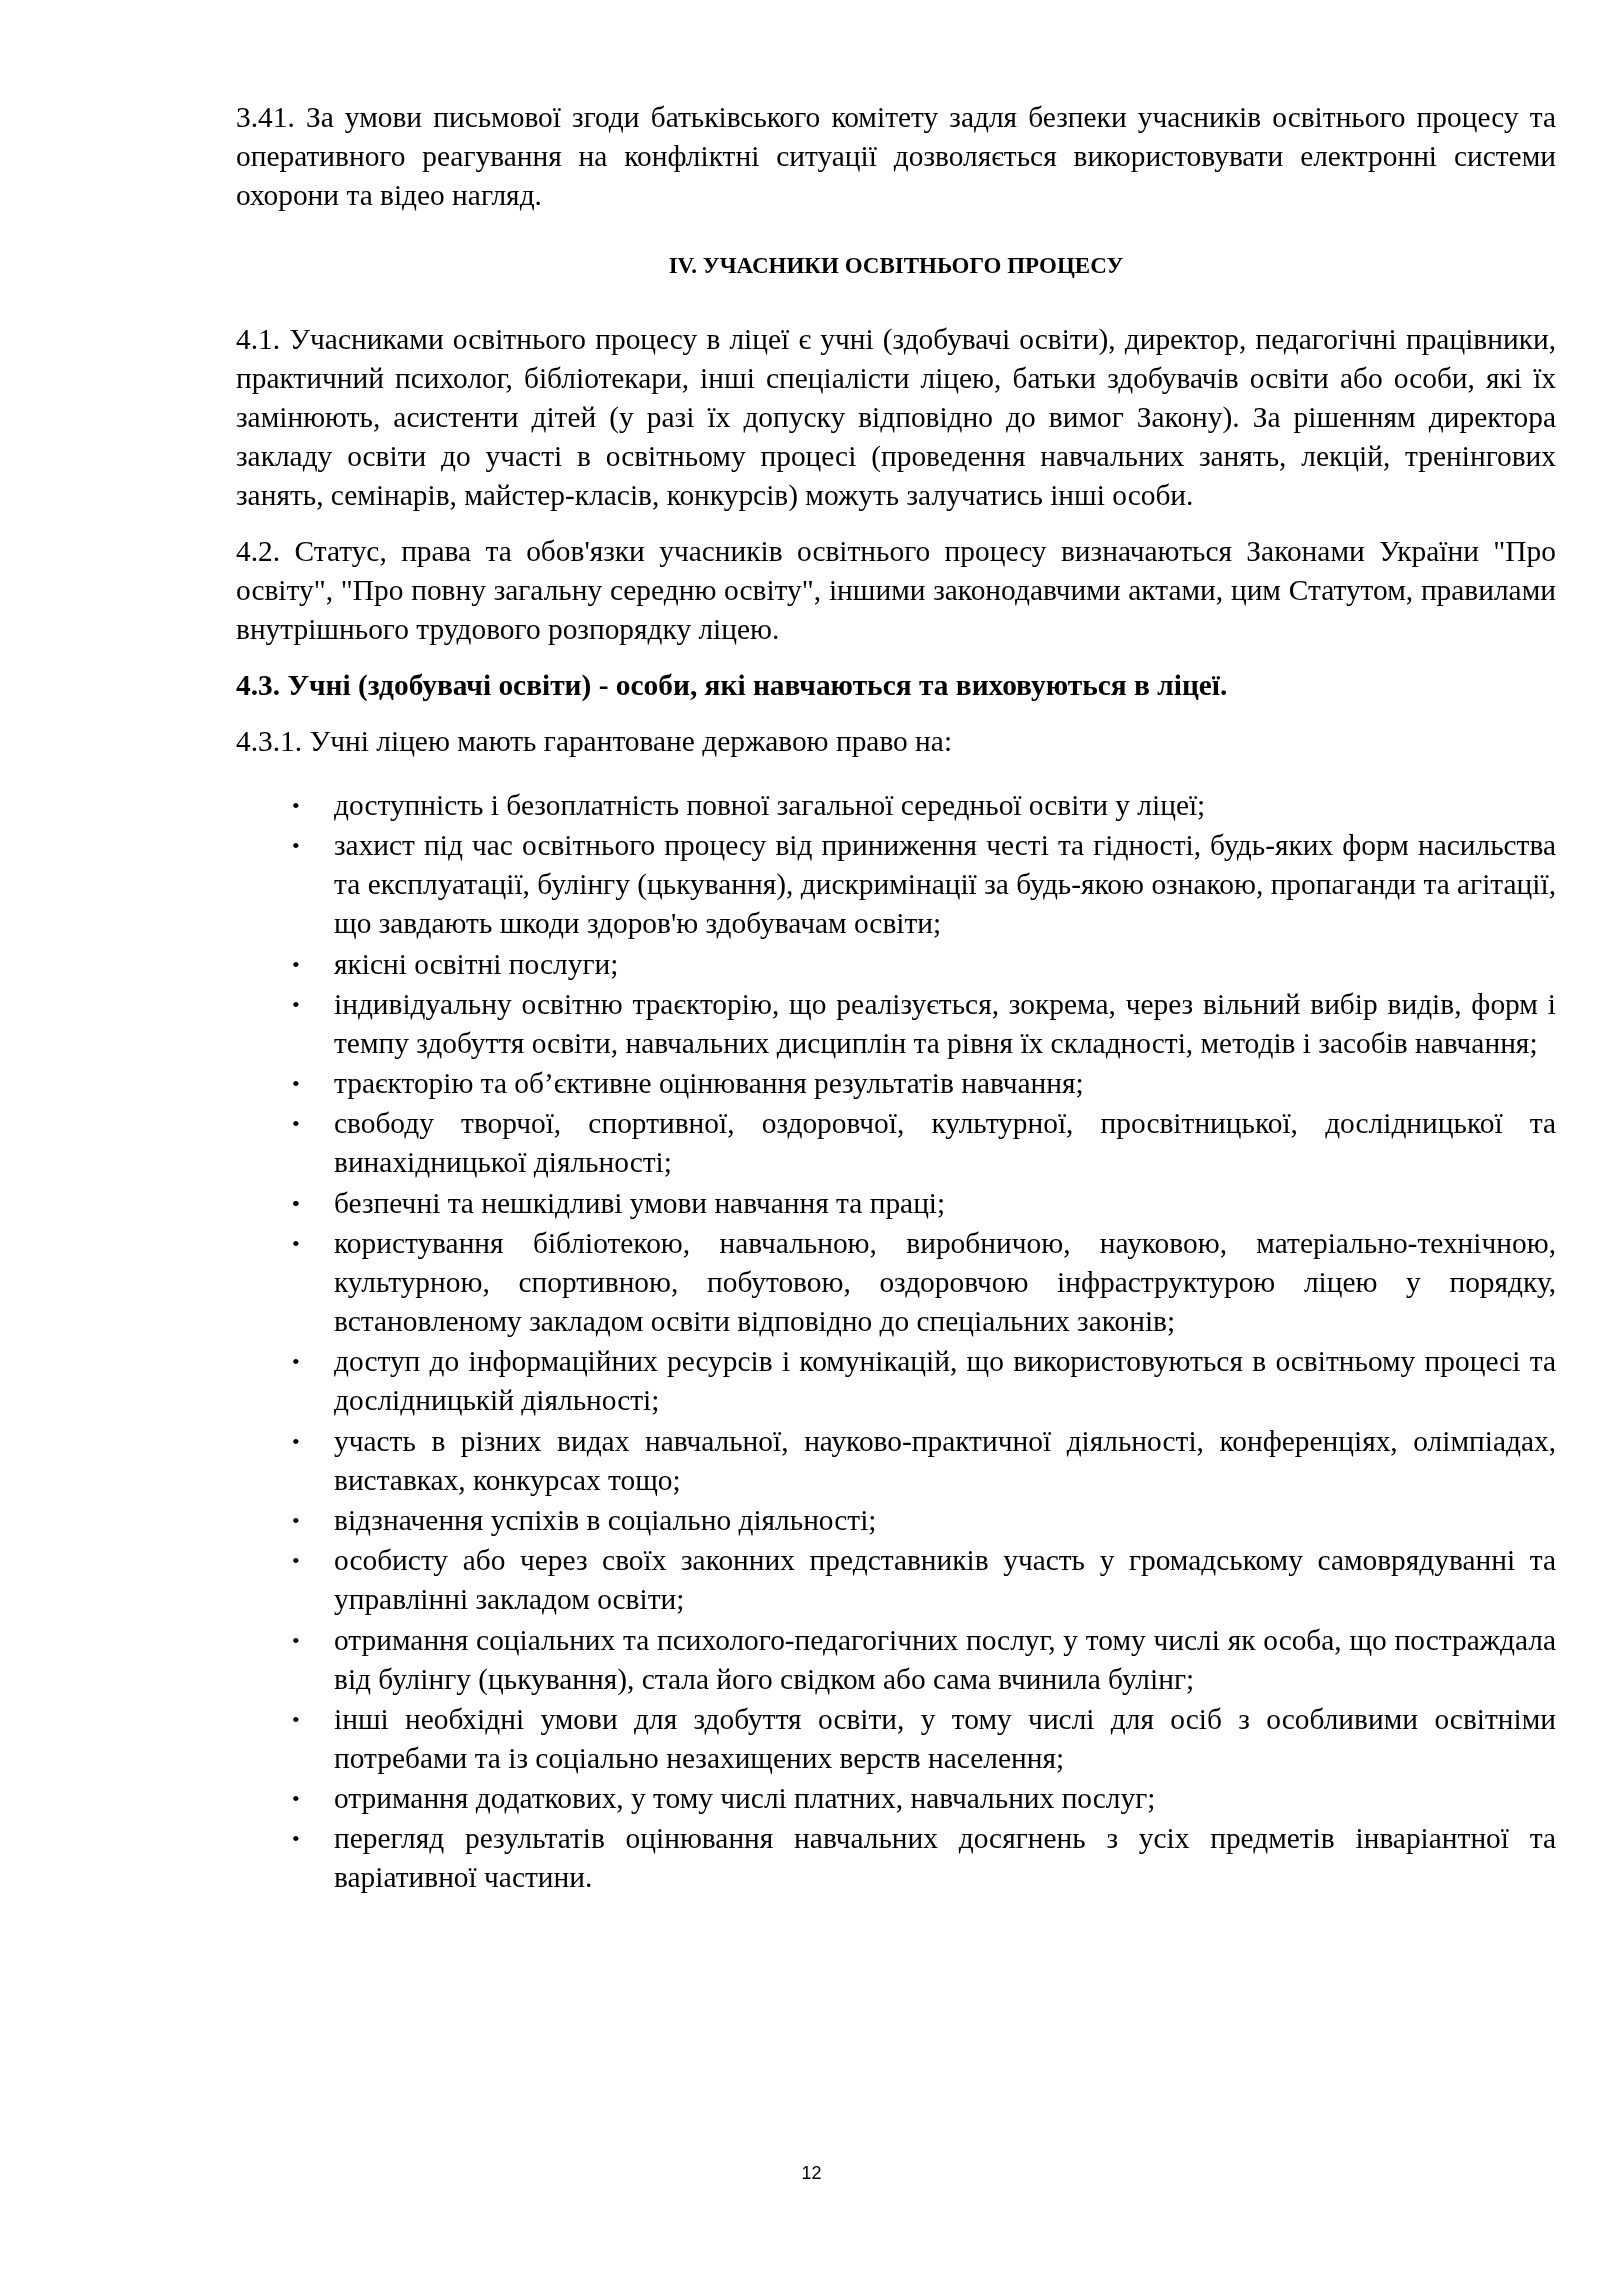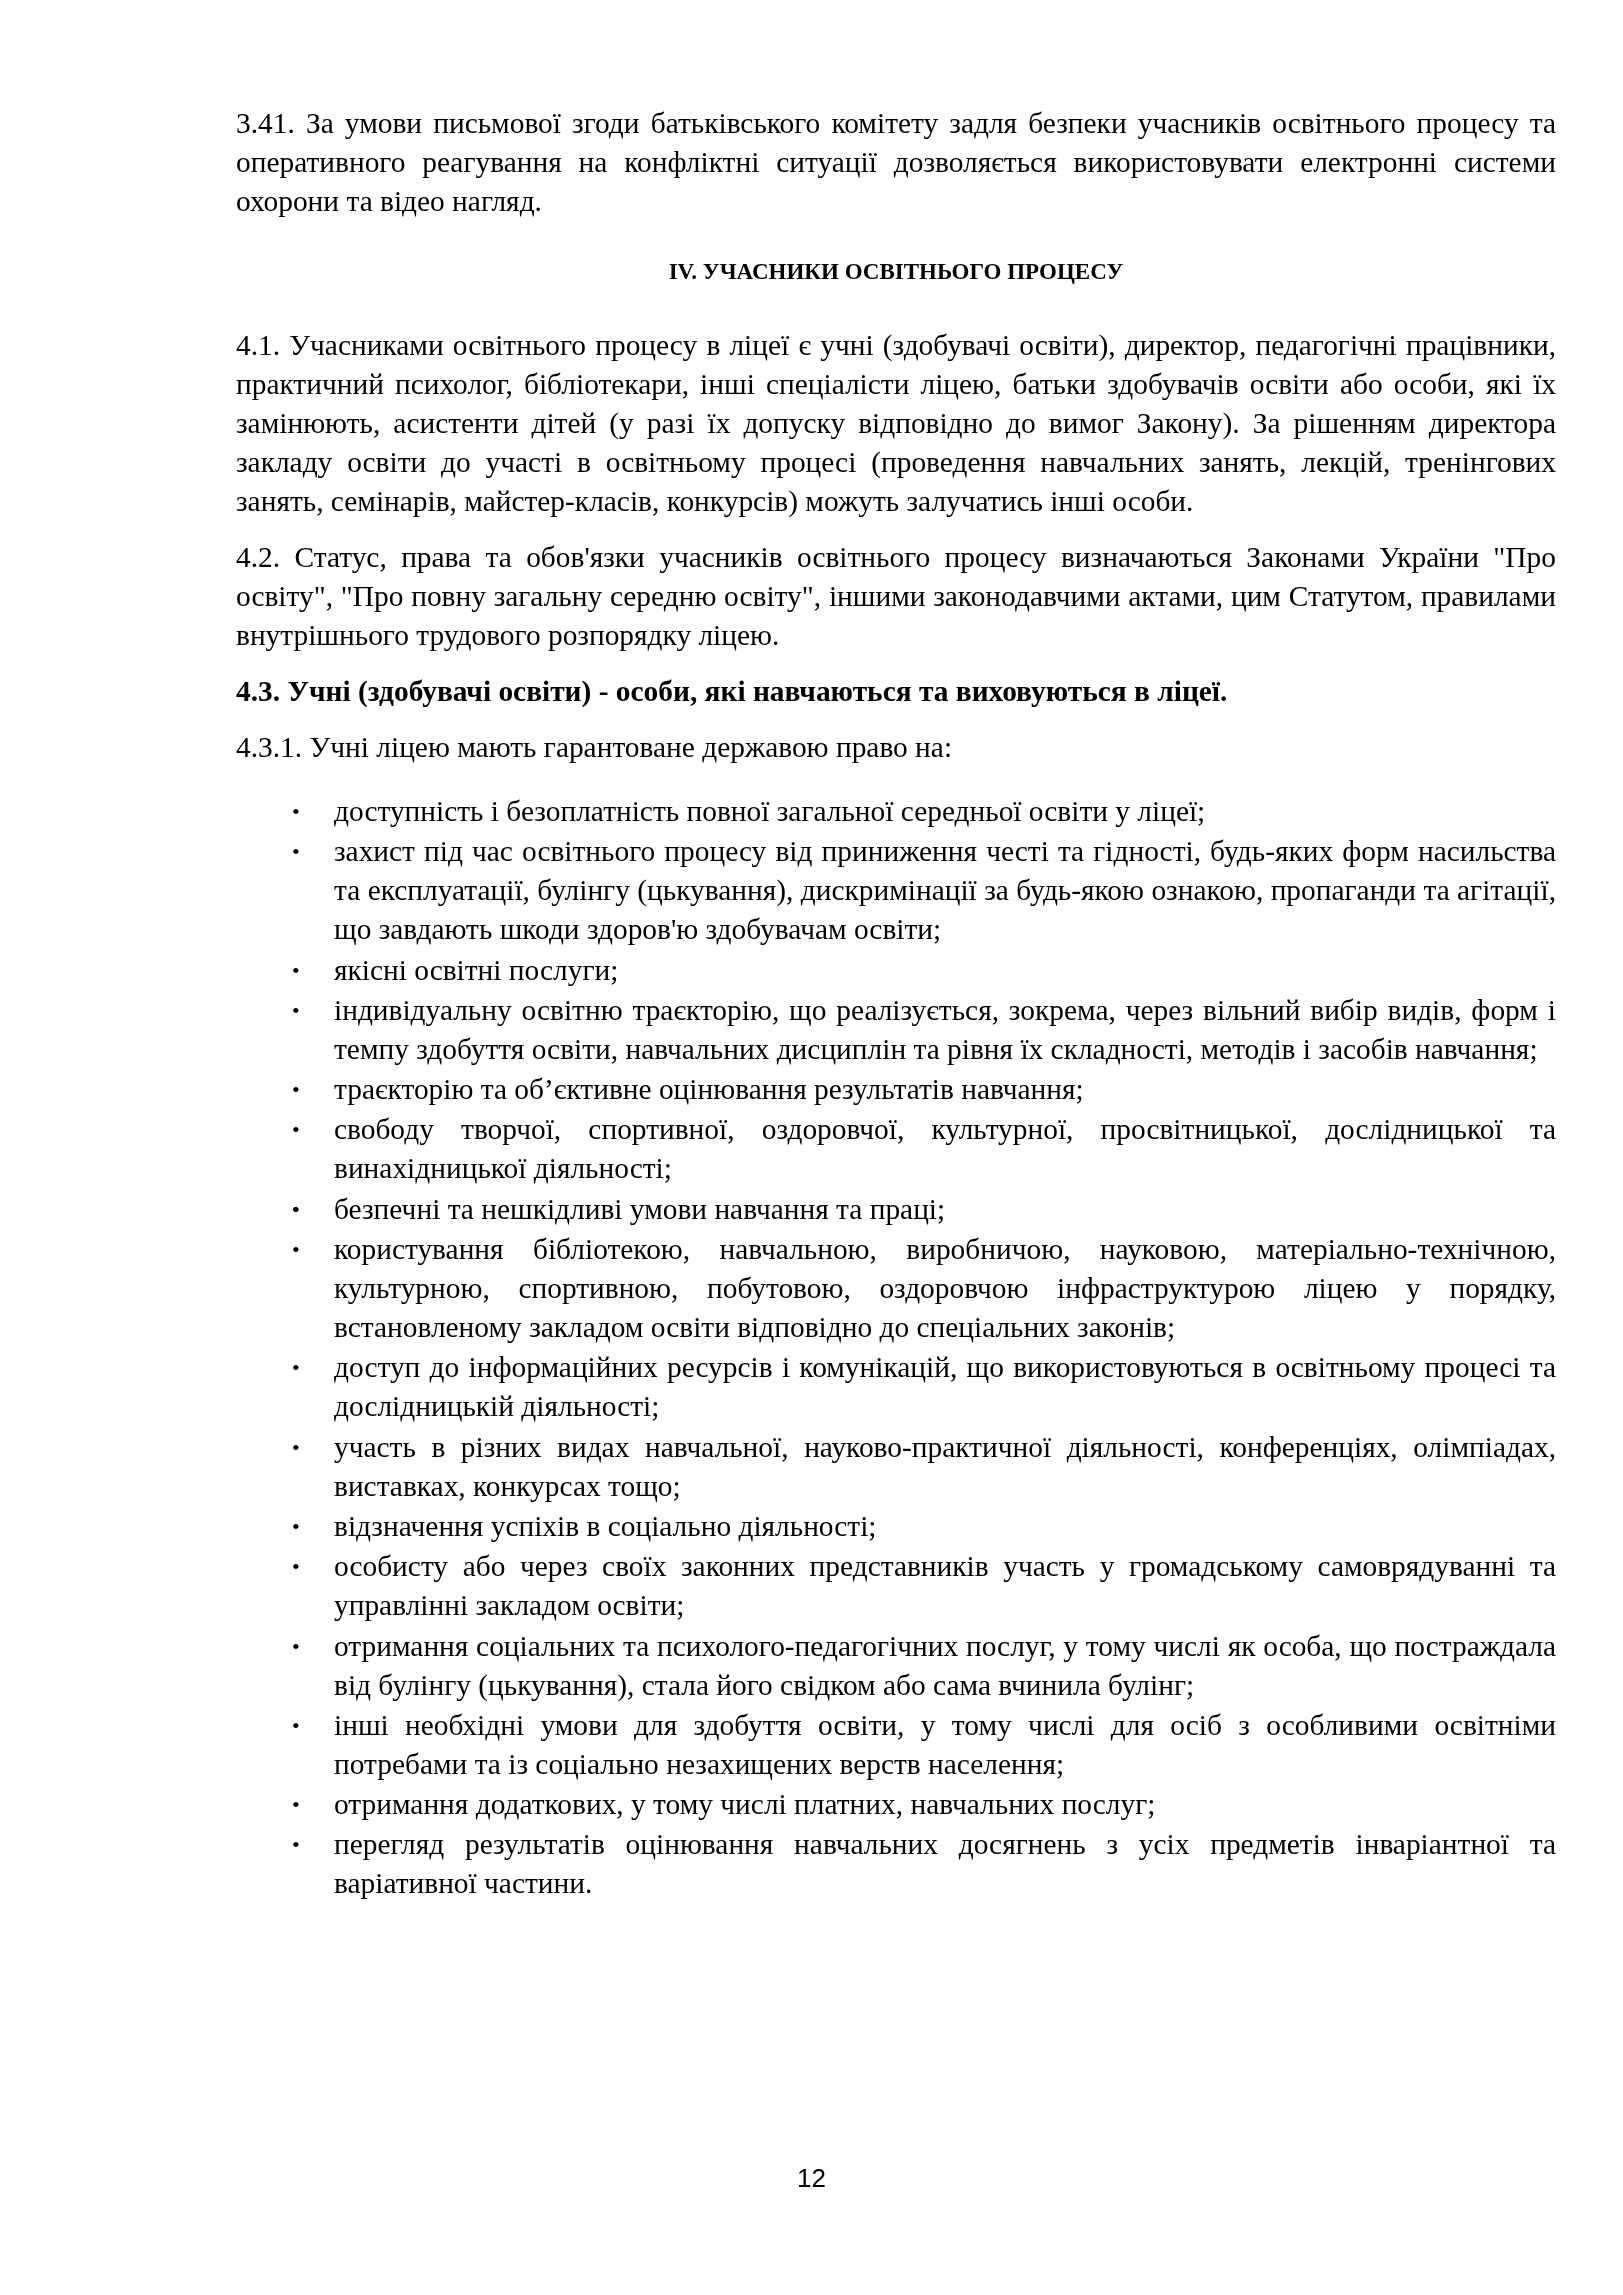"3.41. За умови письмової згоди" .page { top: 104px -> 98px }
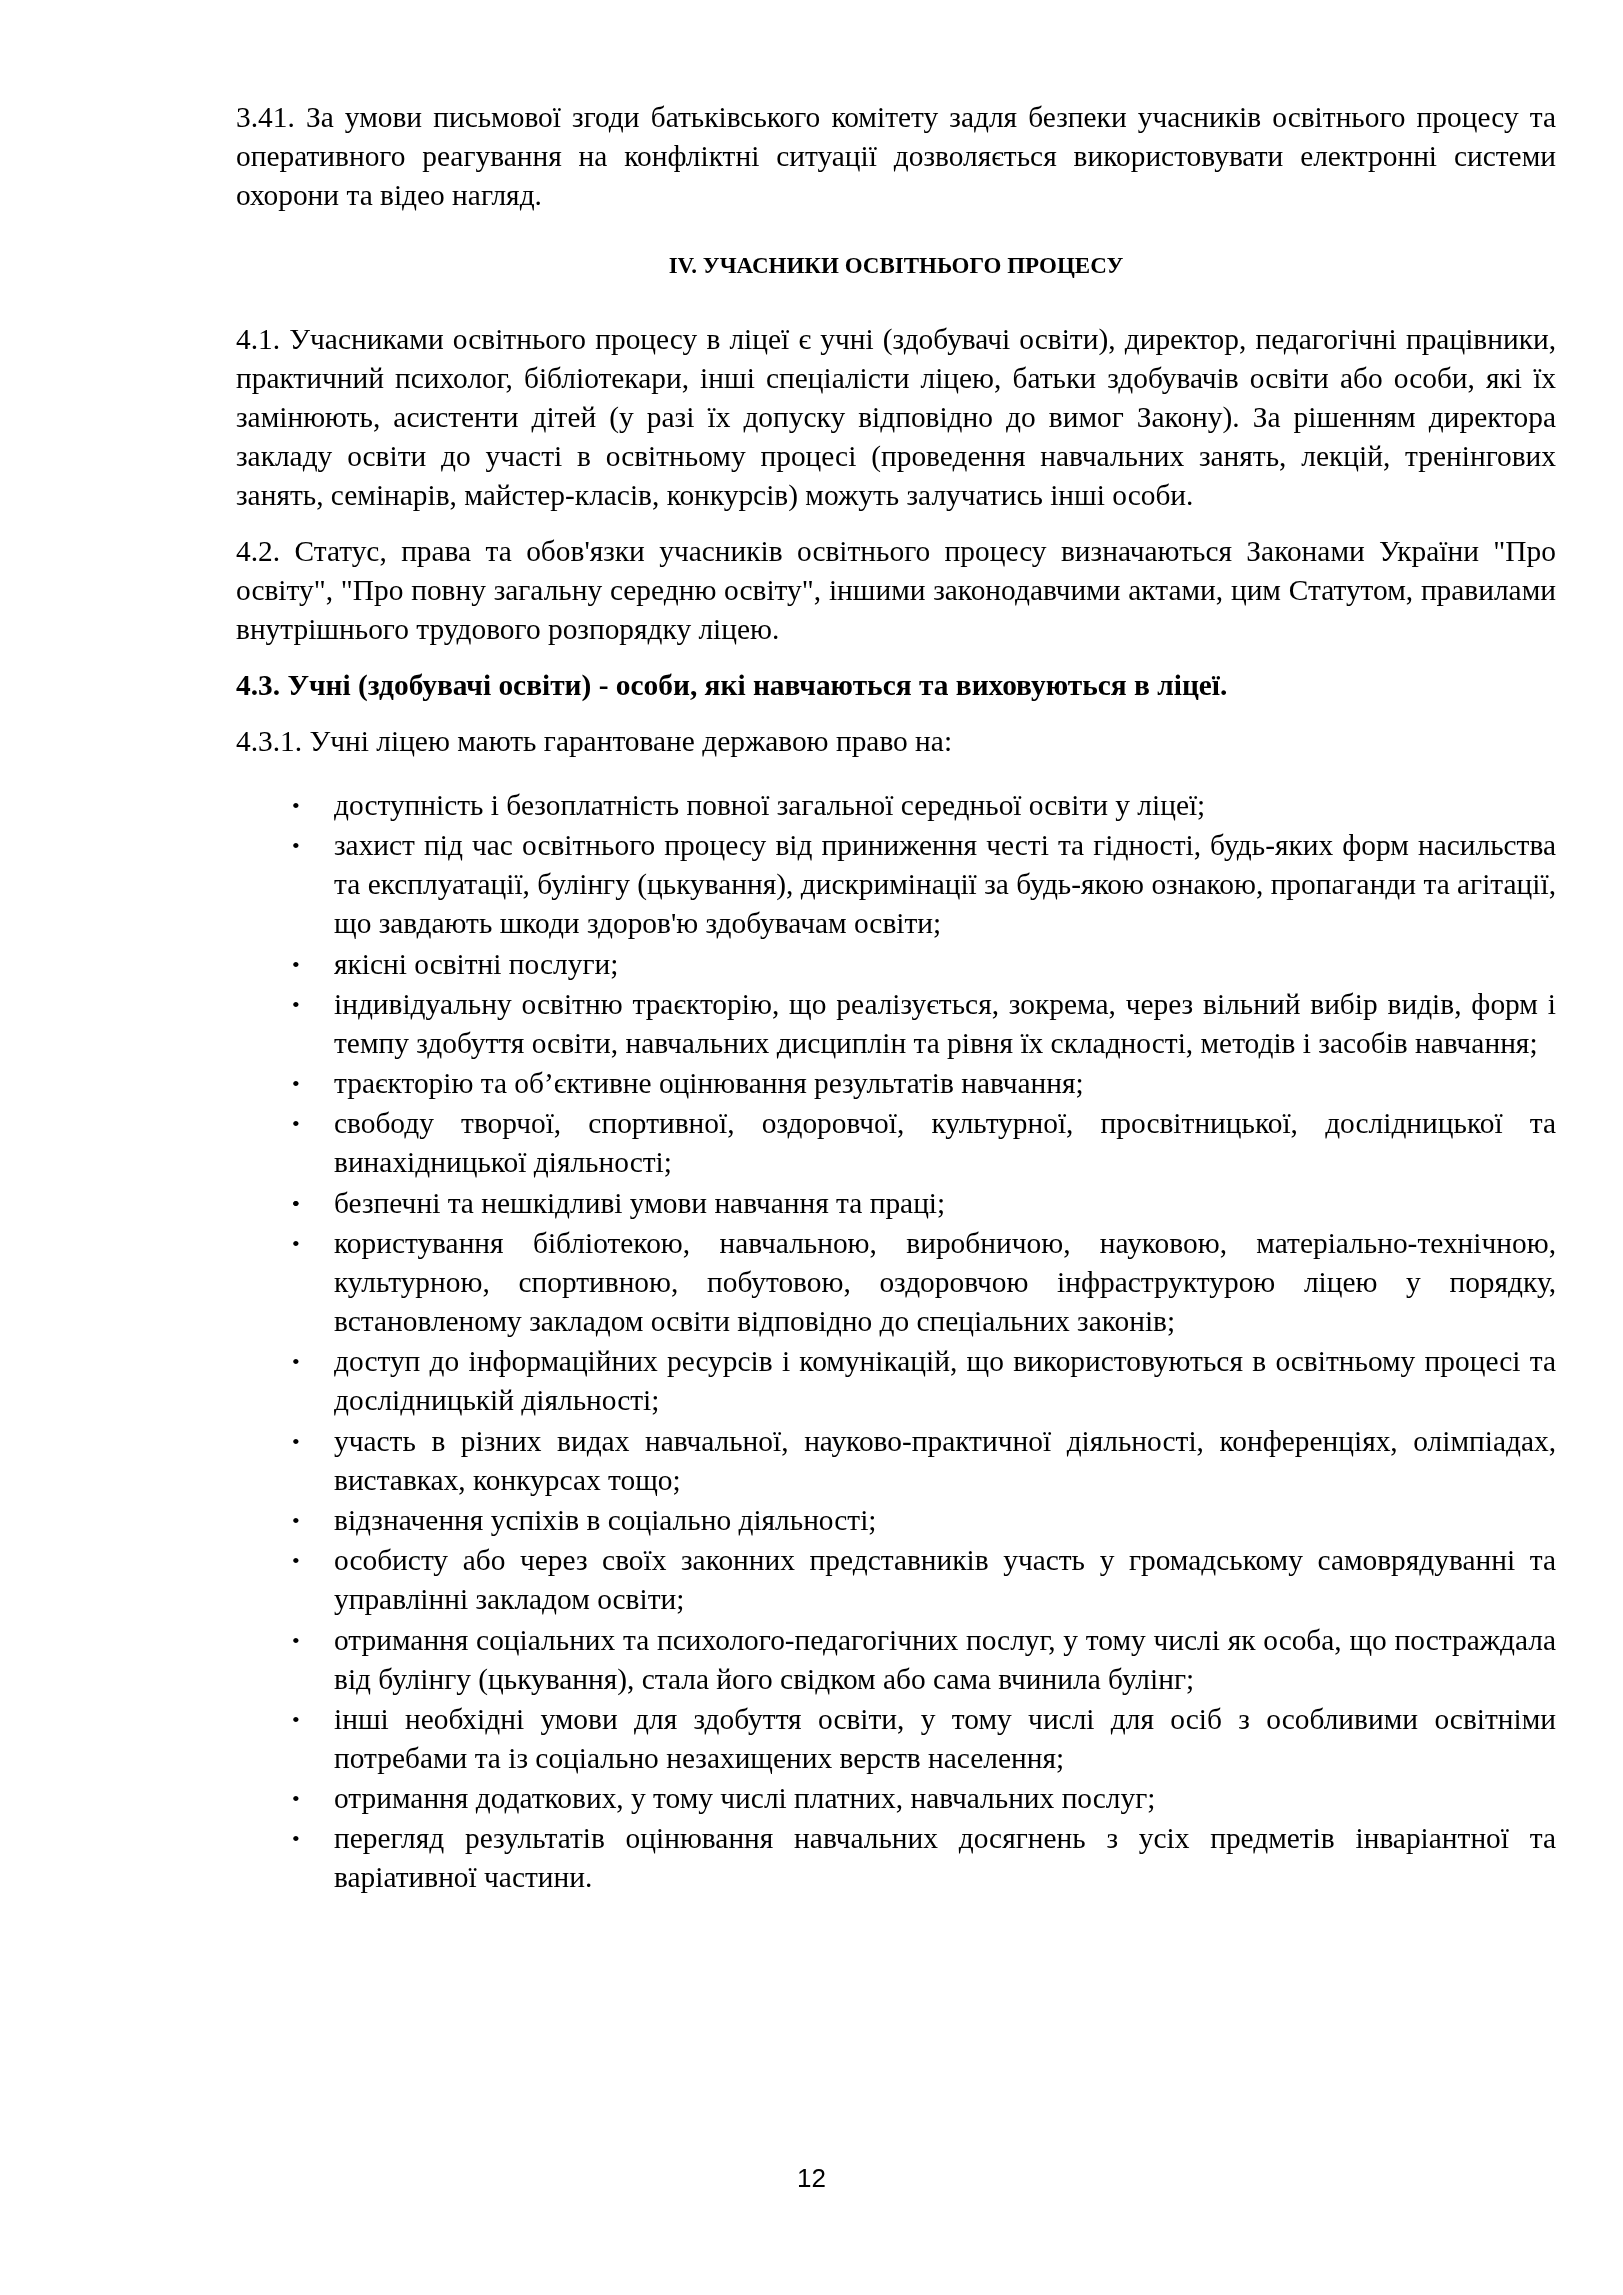"12" .page-number { font-size: 26px -> 18px }
